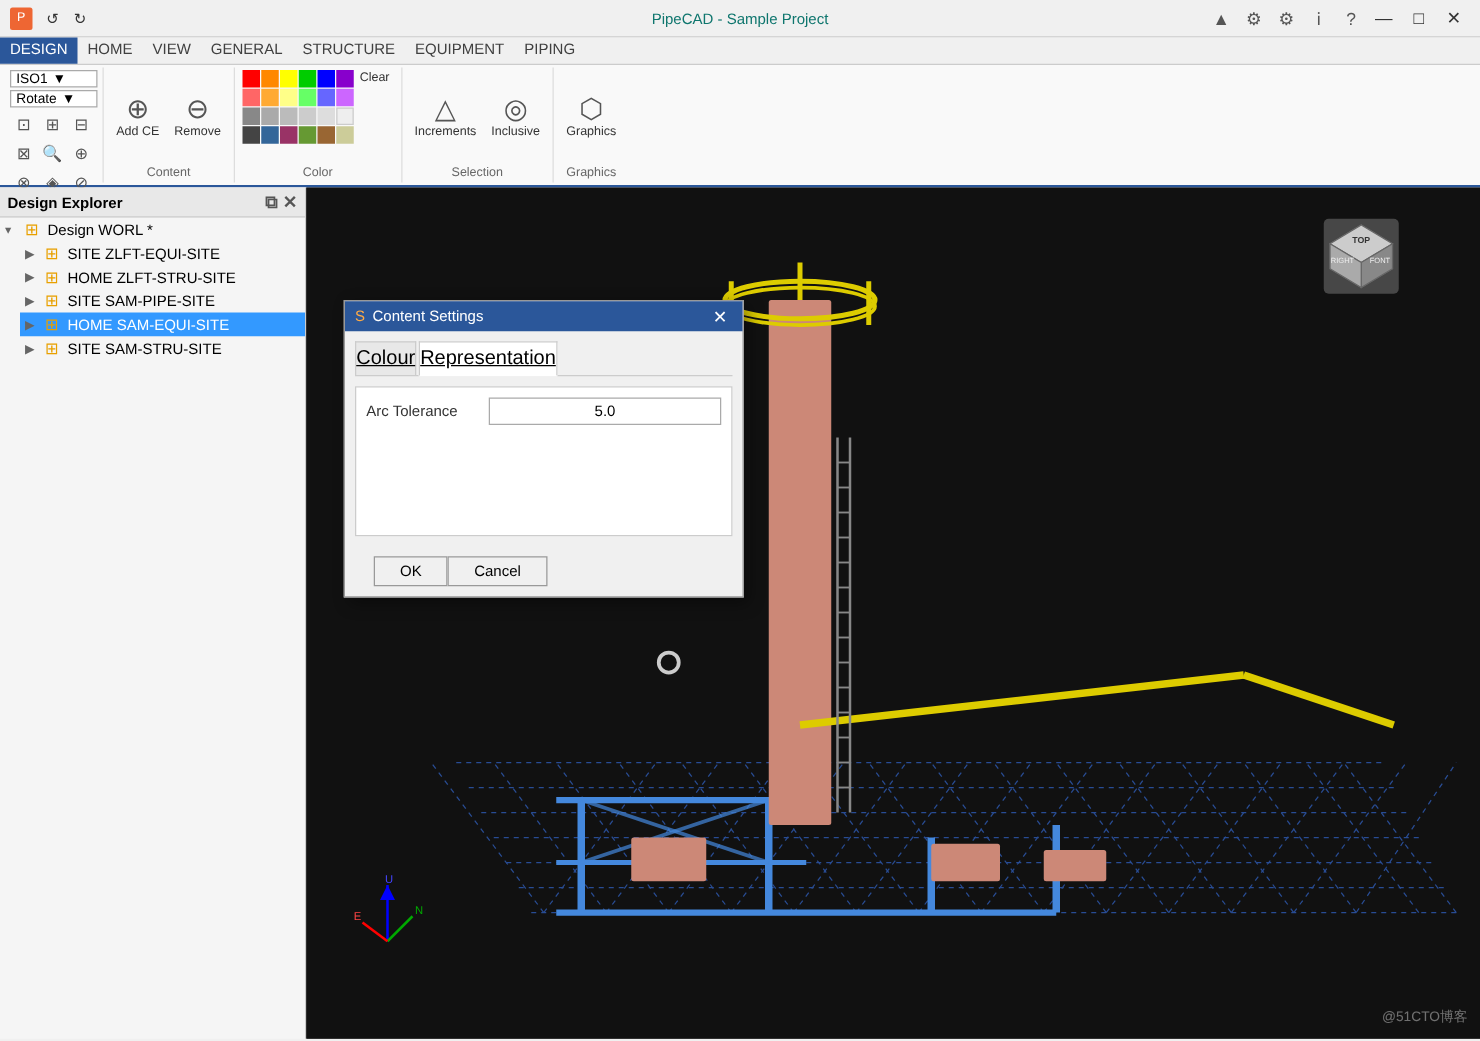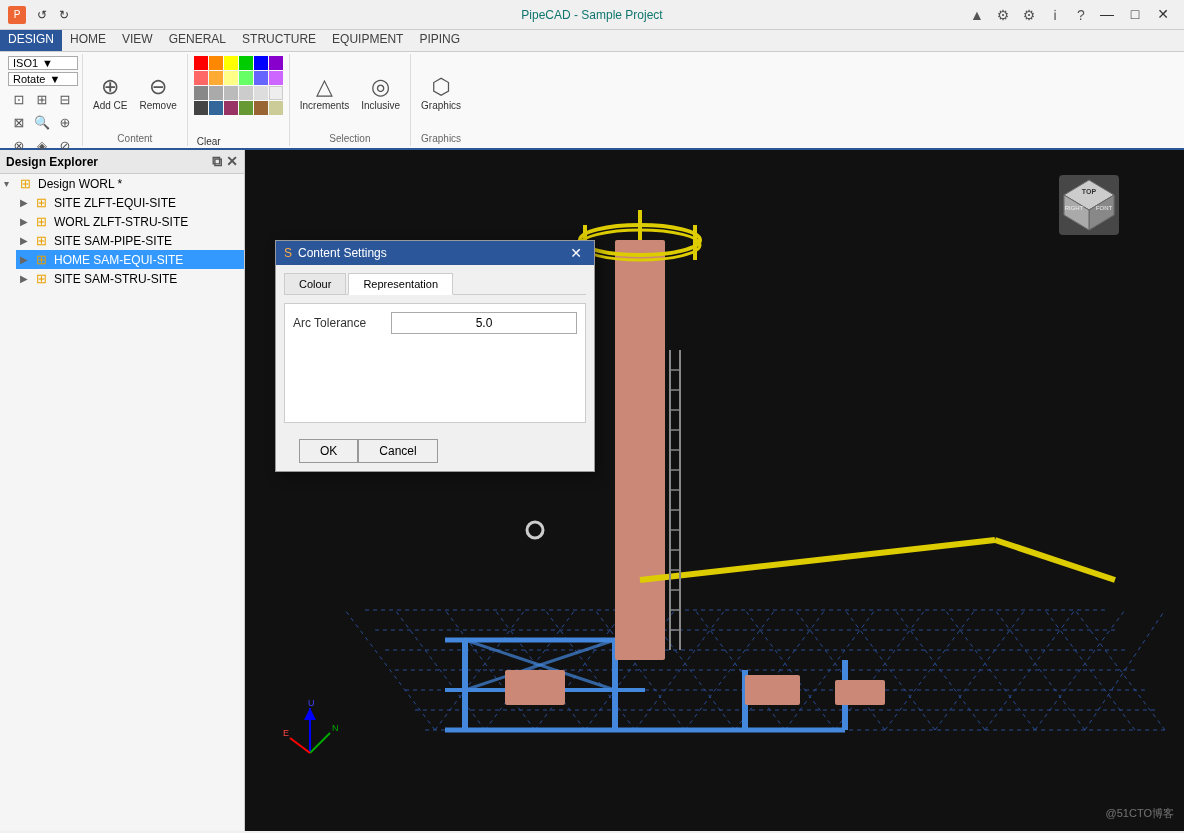"Clear" div.ribbon-group-content { flex-direction: column -> row; gap: 20px -> 2px }
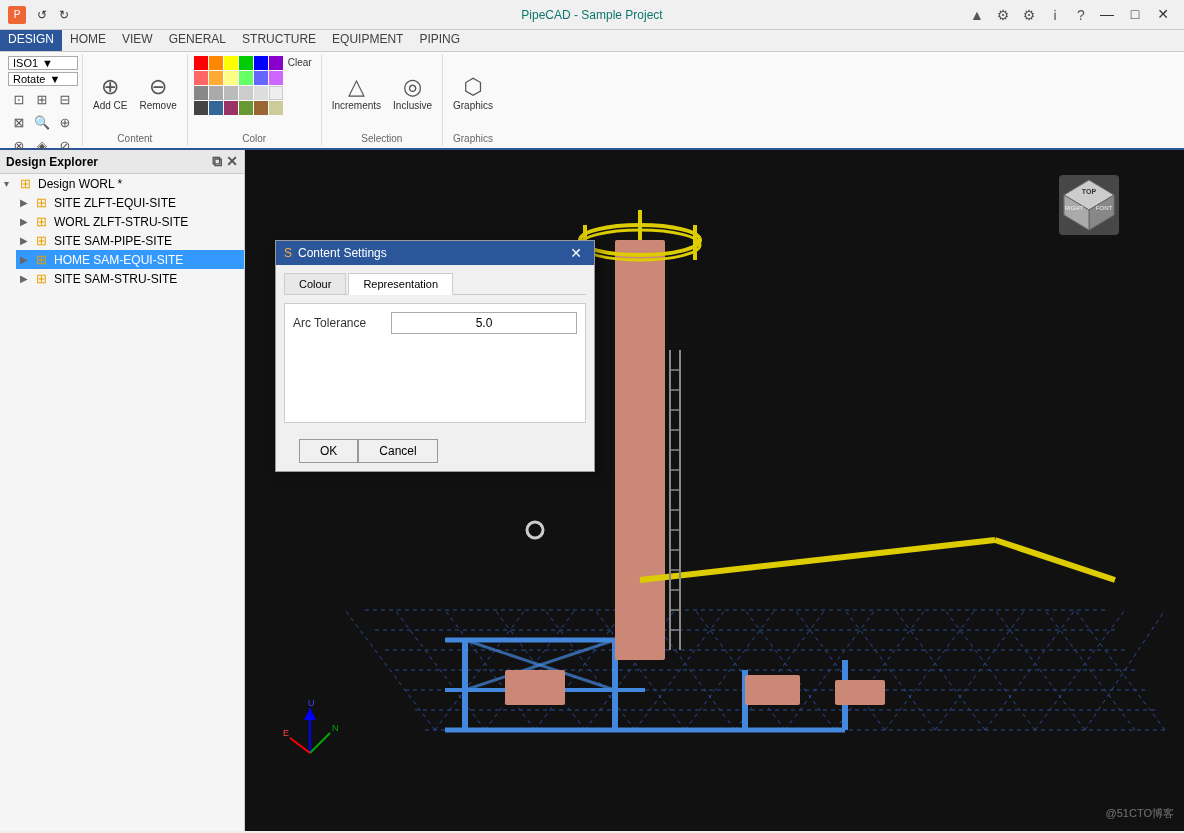"WORL ZLFT-STRU-SITE" span { text: WORL -> HOME }
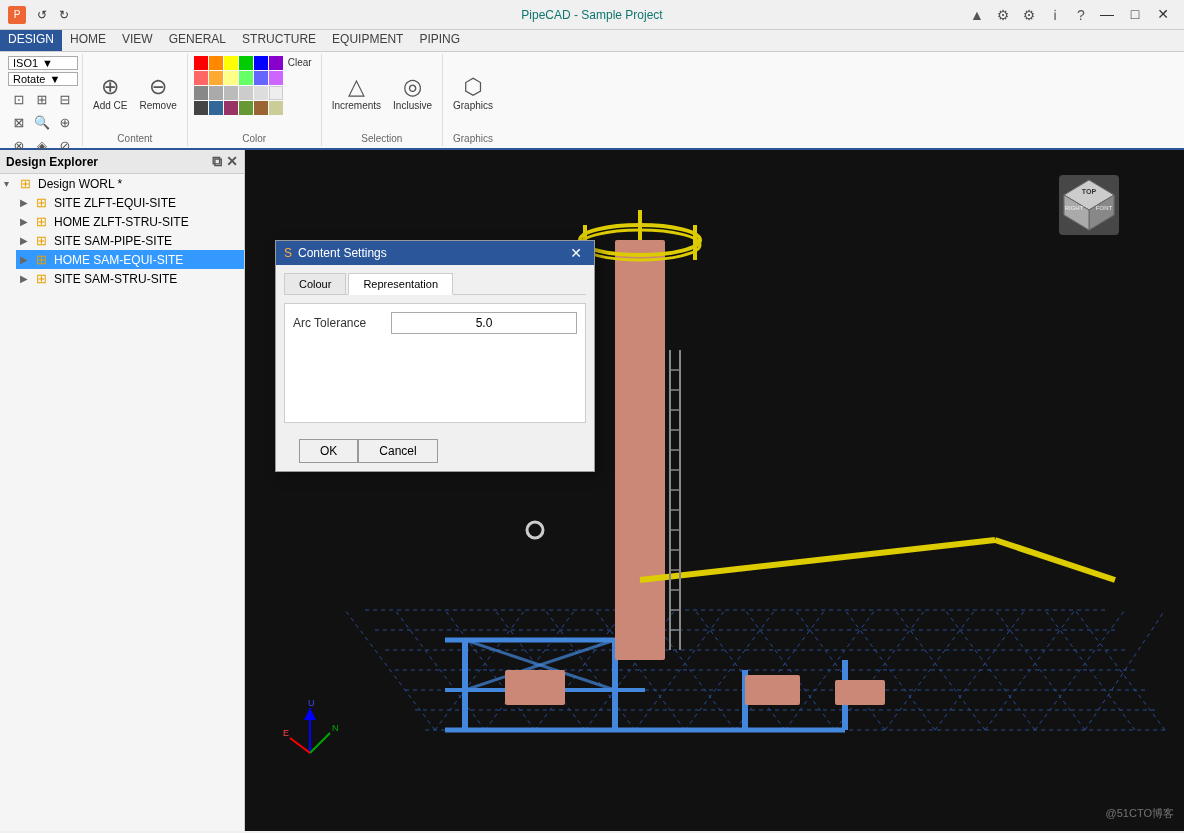"Colour" .dialog-tab { font-size: 11px -> 16px; padding: 4px 14px -> 4px 0; text-decoration: none -> underline }
